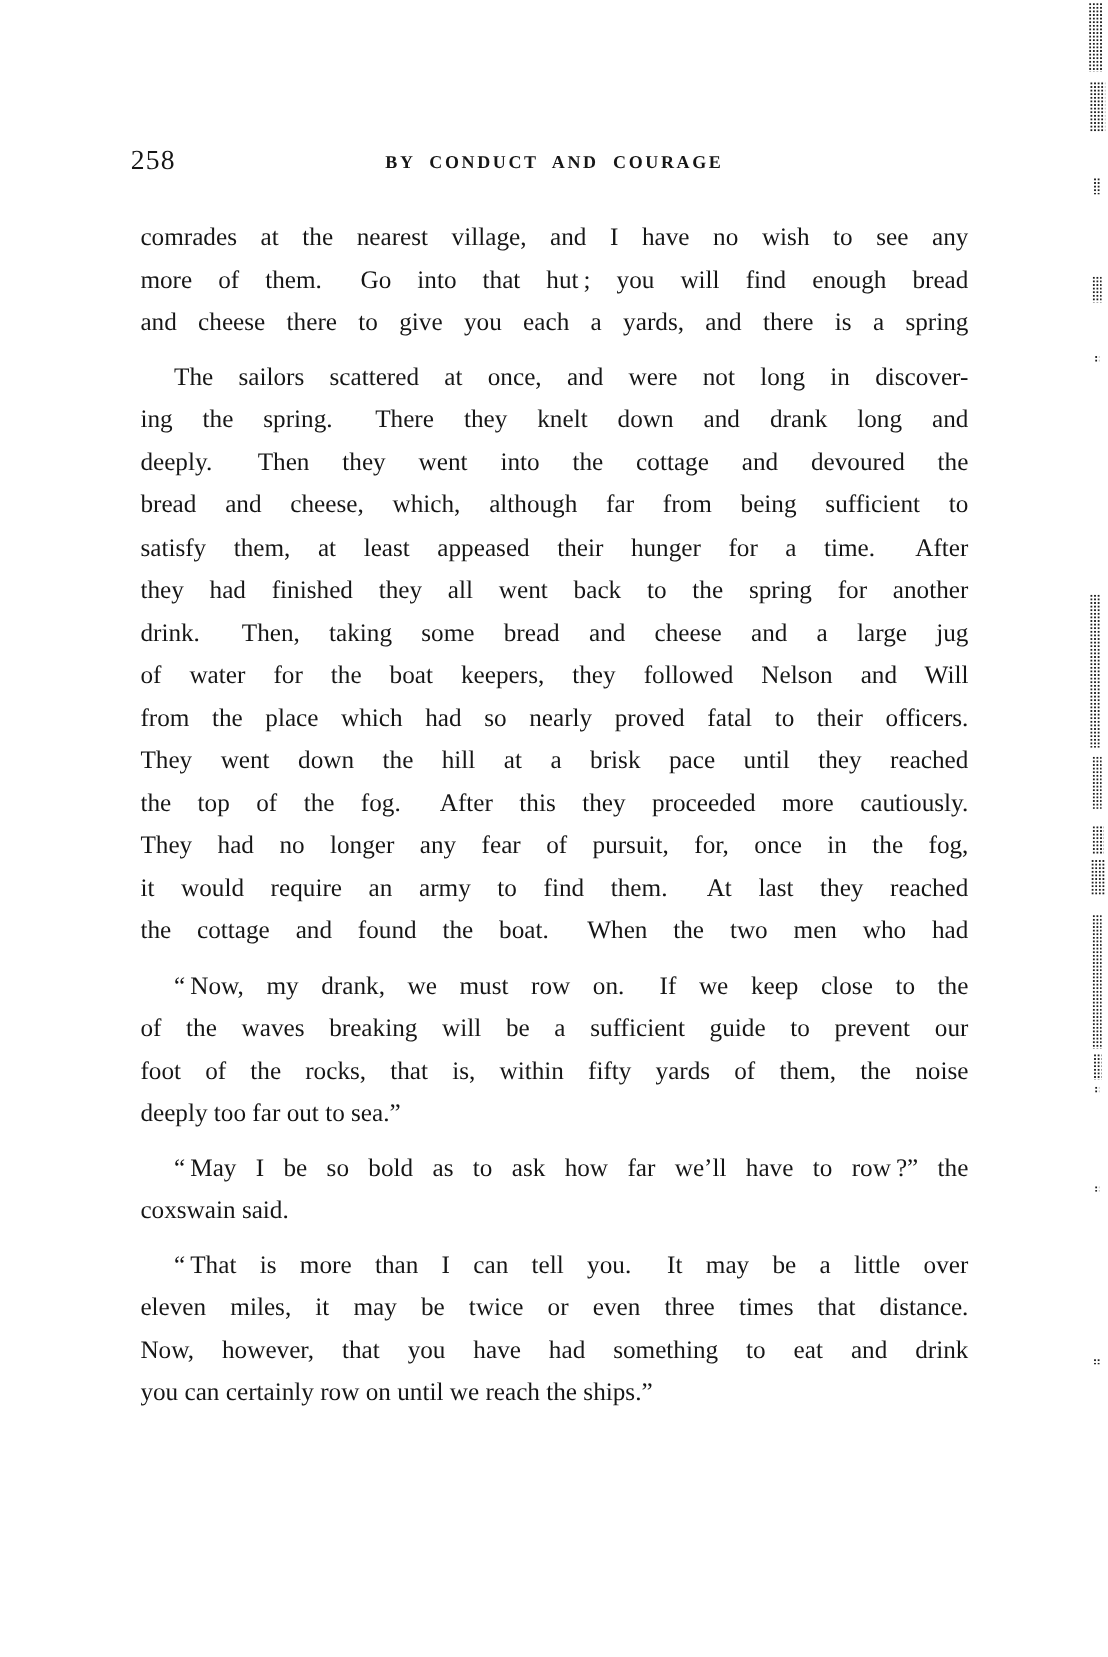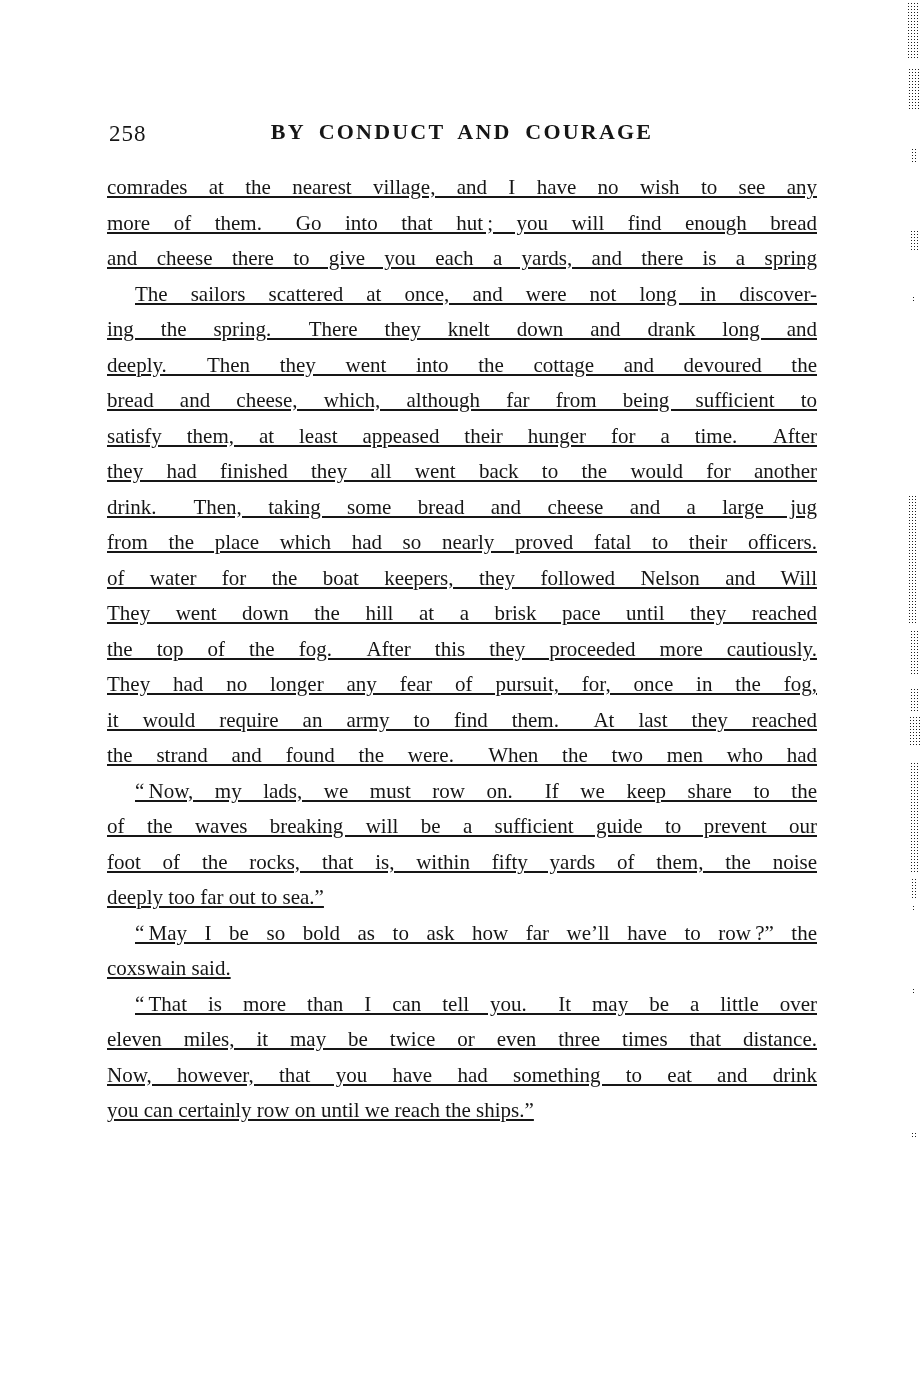"BY CONDUCT AND COURAGE" .running-title { font-size: 22px -> 15px }
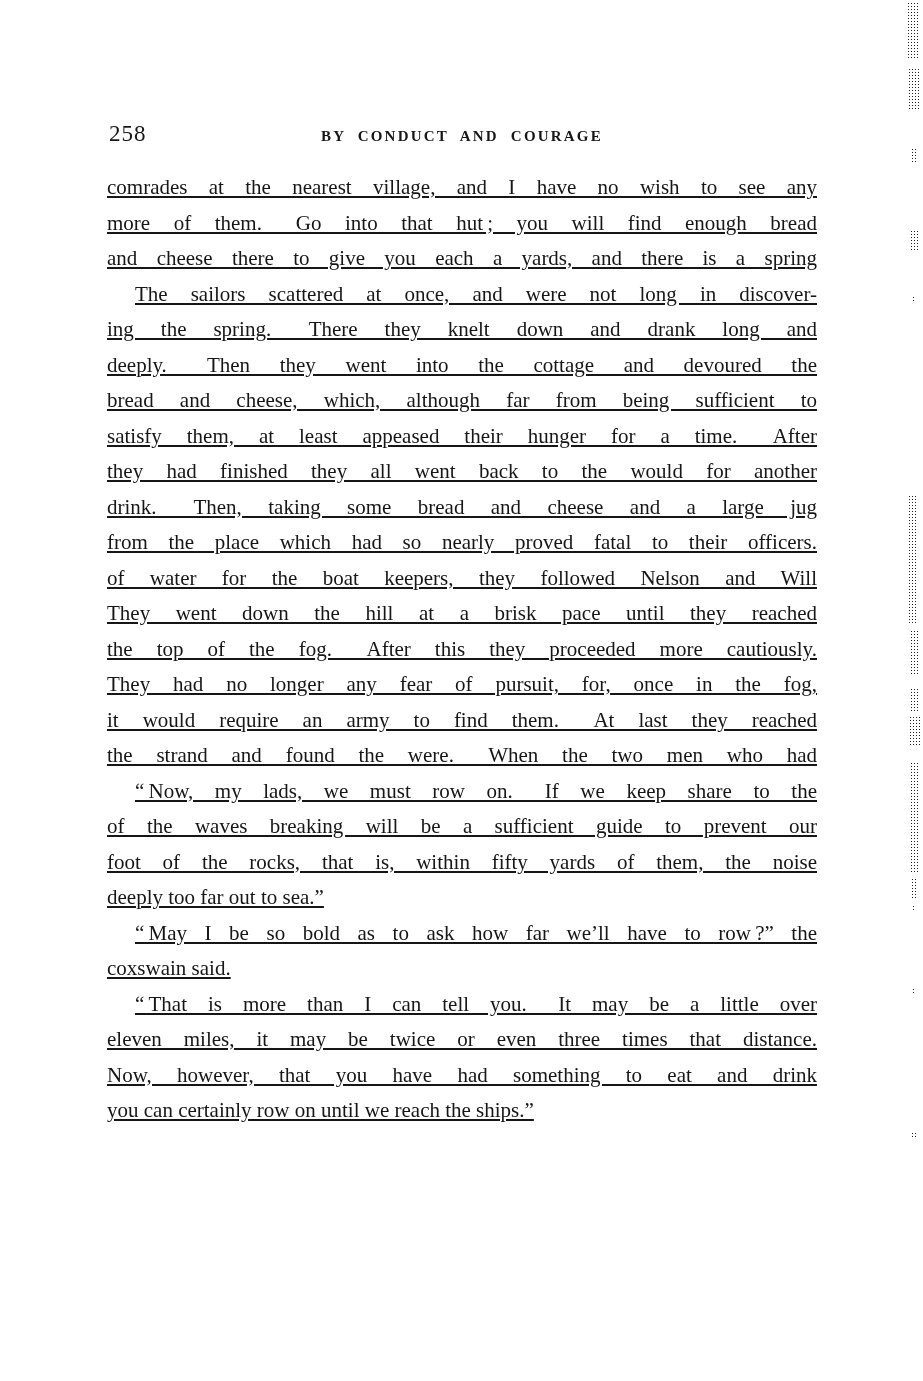"comrades at the nearest village," .paragraph { margin: 0 -> 10px; text-decoration: underline -> none }
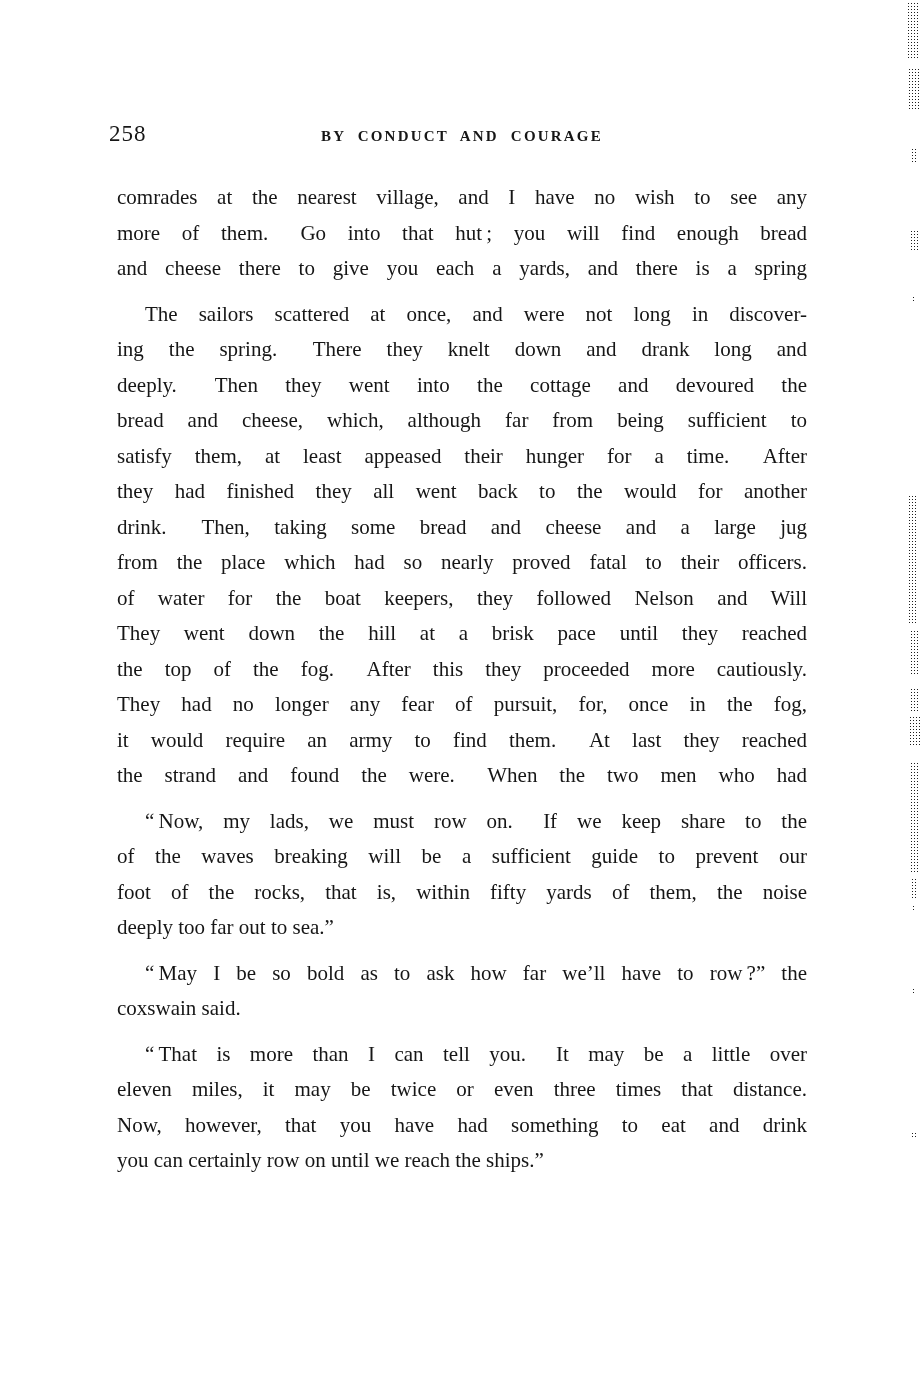"they had finished they all" div.line { text: would -> spring }
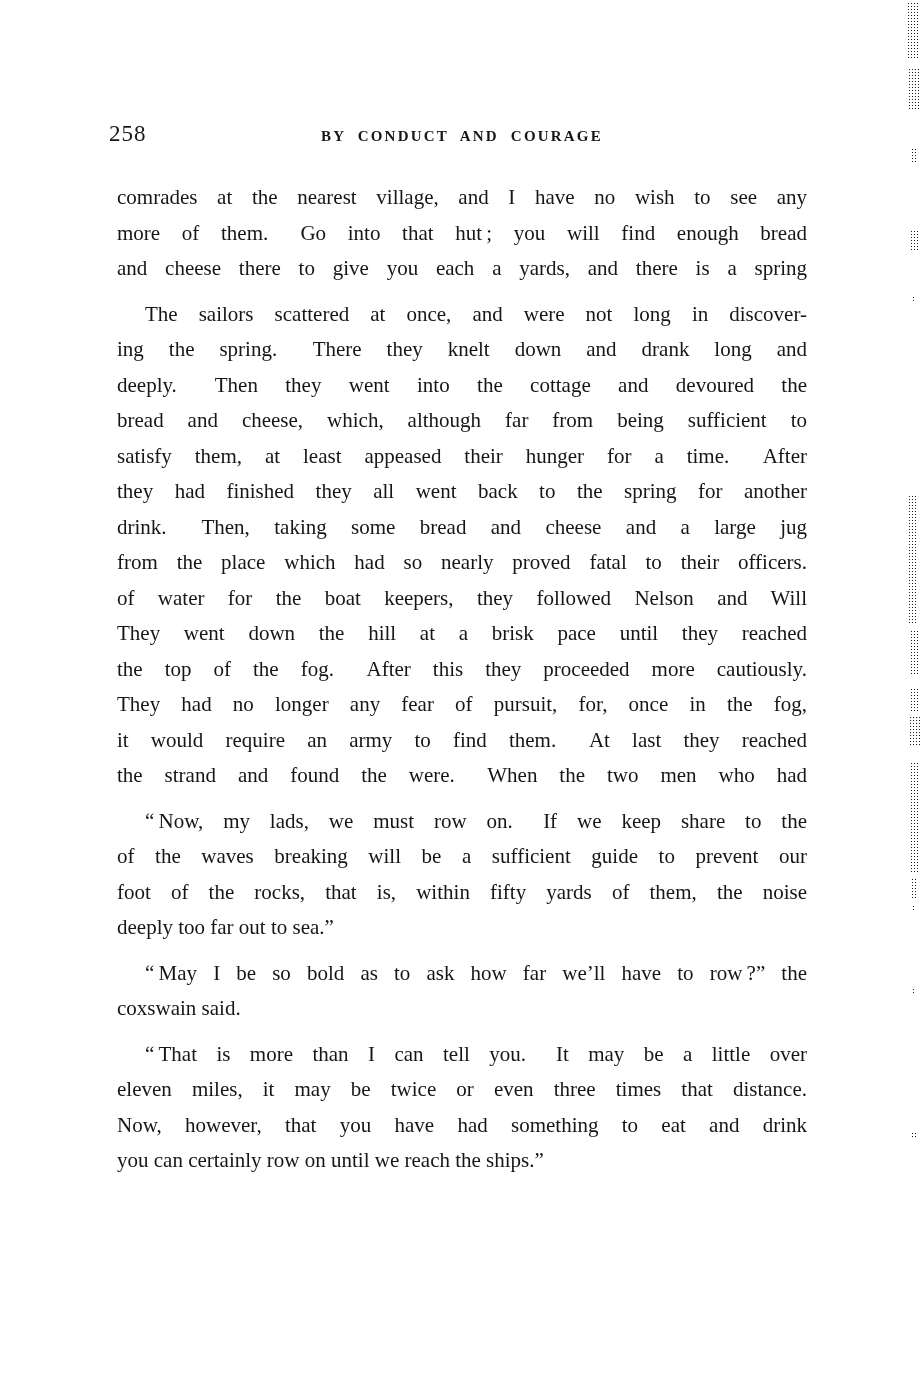"from the place which had" div.line { order: before "of water for the boat" -> after "of water for the boat" }
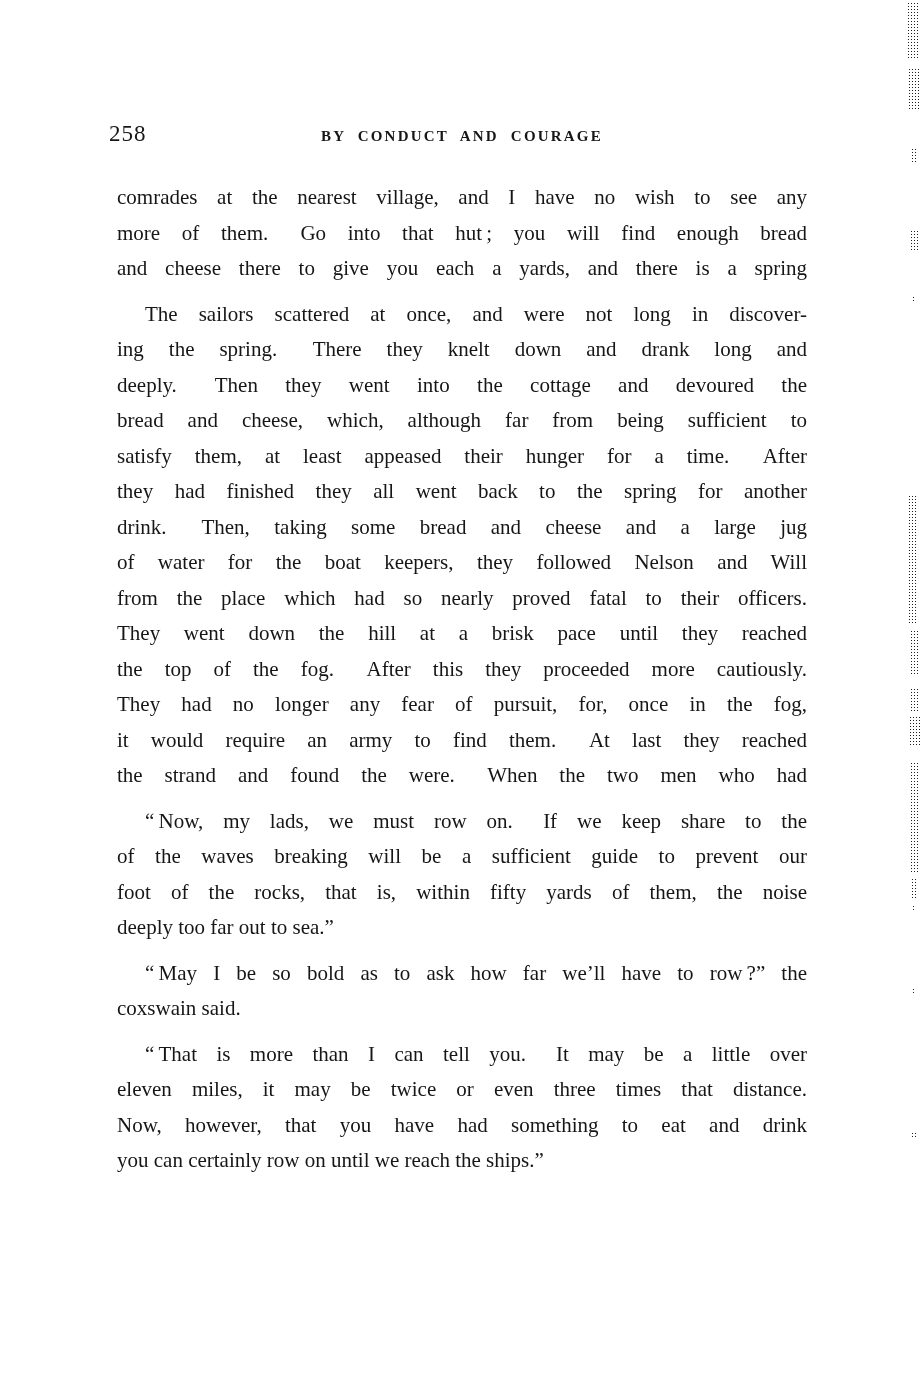"the strand and found the" div.line { text: strand and found the were -> cottage and found the boat }
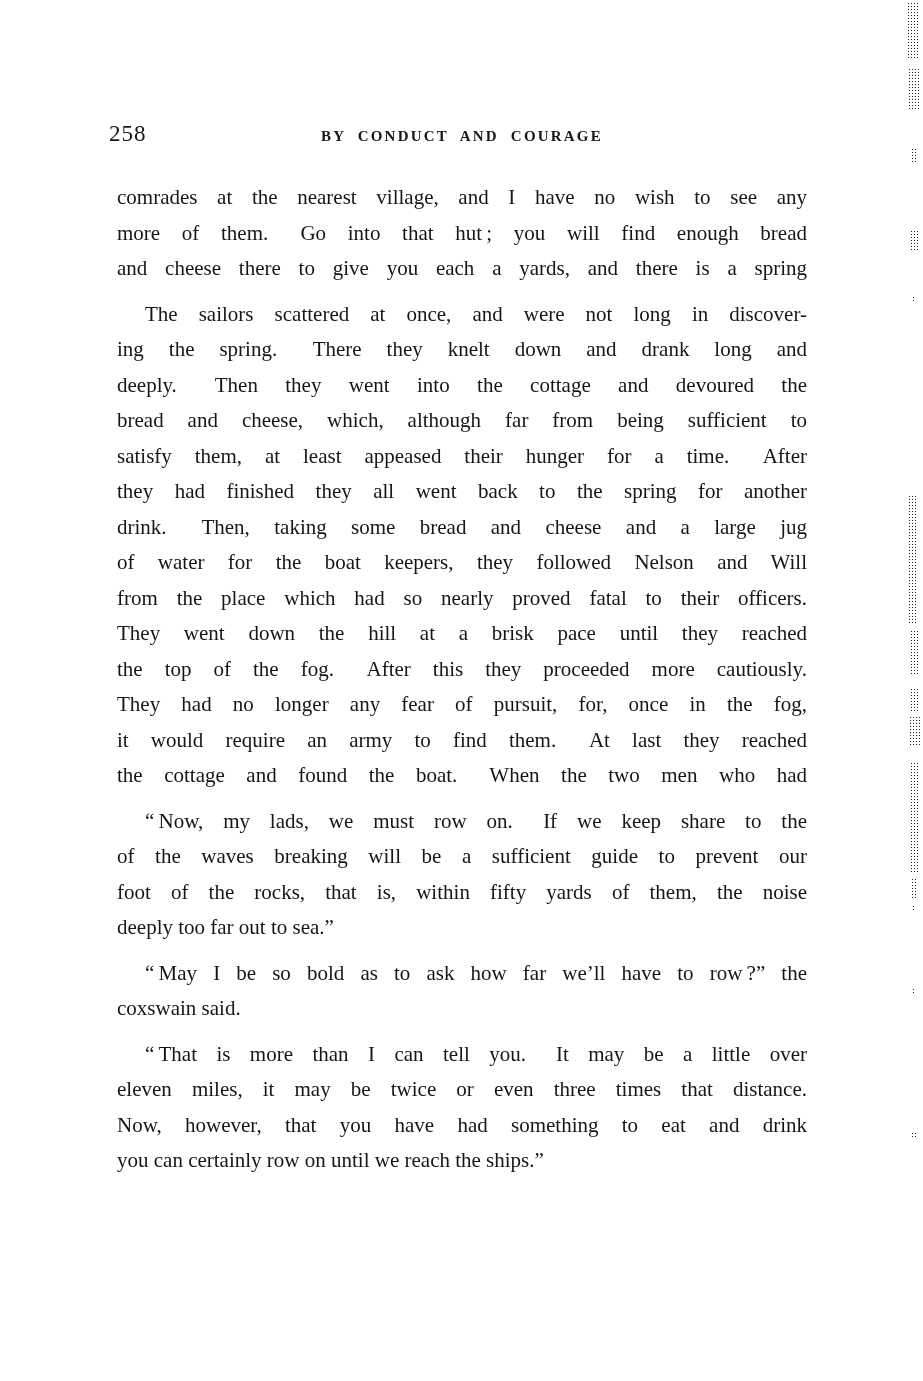"“ Now, my lads, we" div.line { text: lads, we must row on.  If we keep share -> drank, we must row on.  If we keep close }
